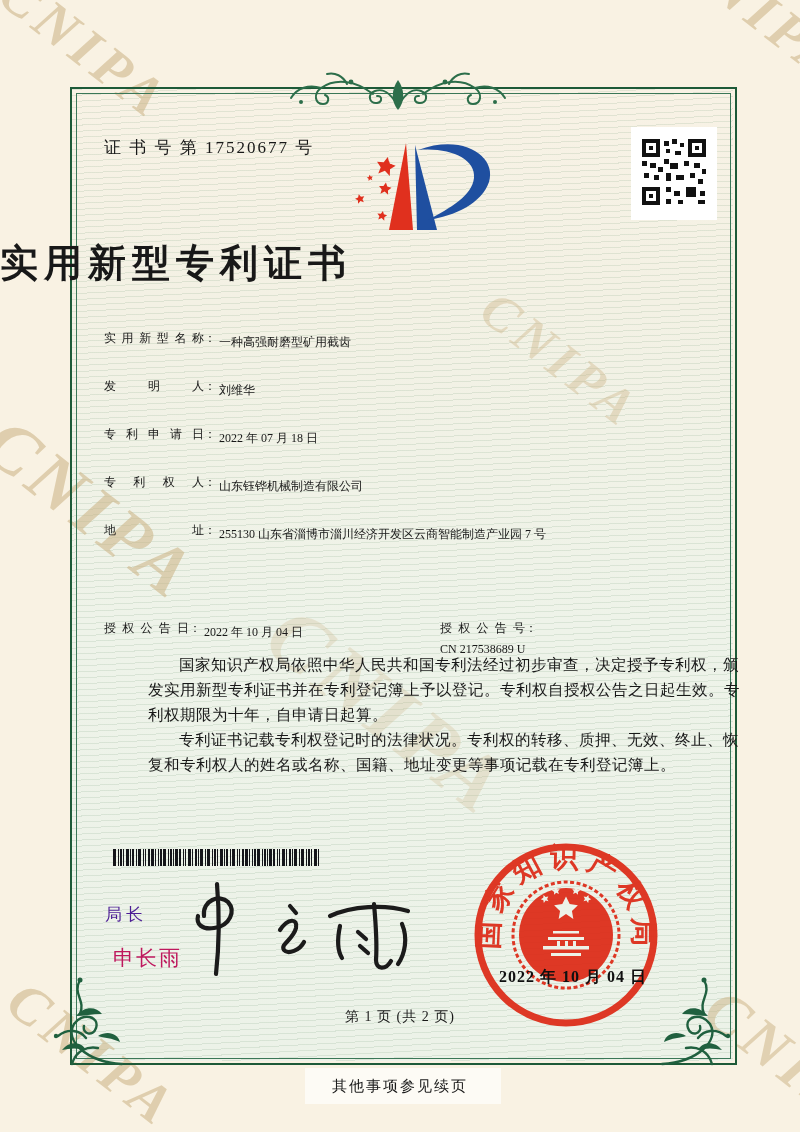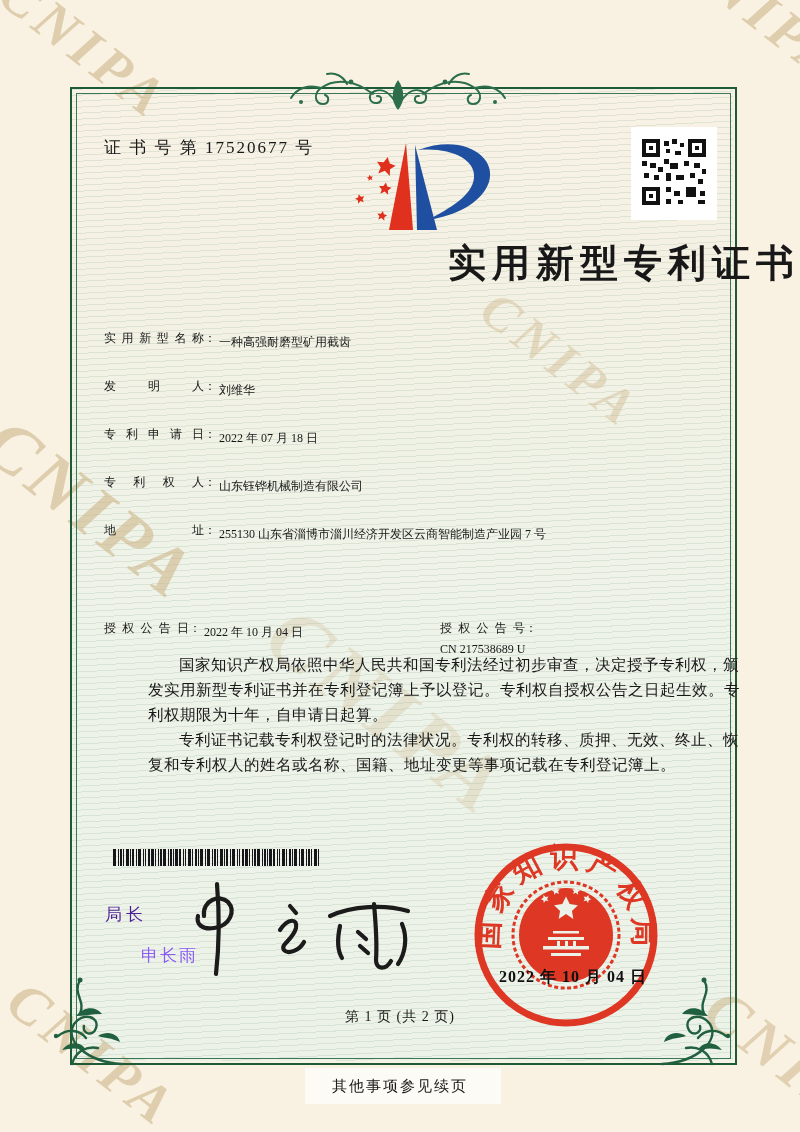"实用新型专利证书" .title { text-align: right -> left }
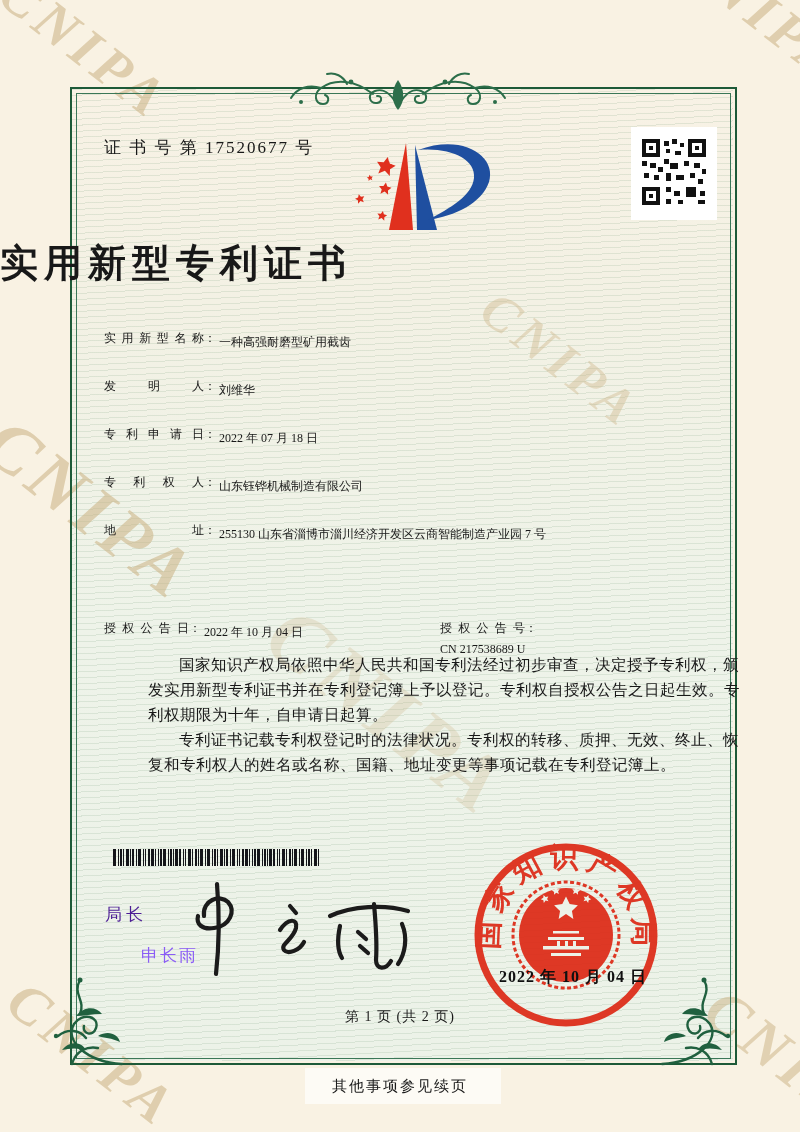"申长雨" .sign-name { color: #8b5cf6 -> #be185d; font-size: 17px -> 21px; margin-left: 28px -> none }
